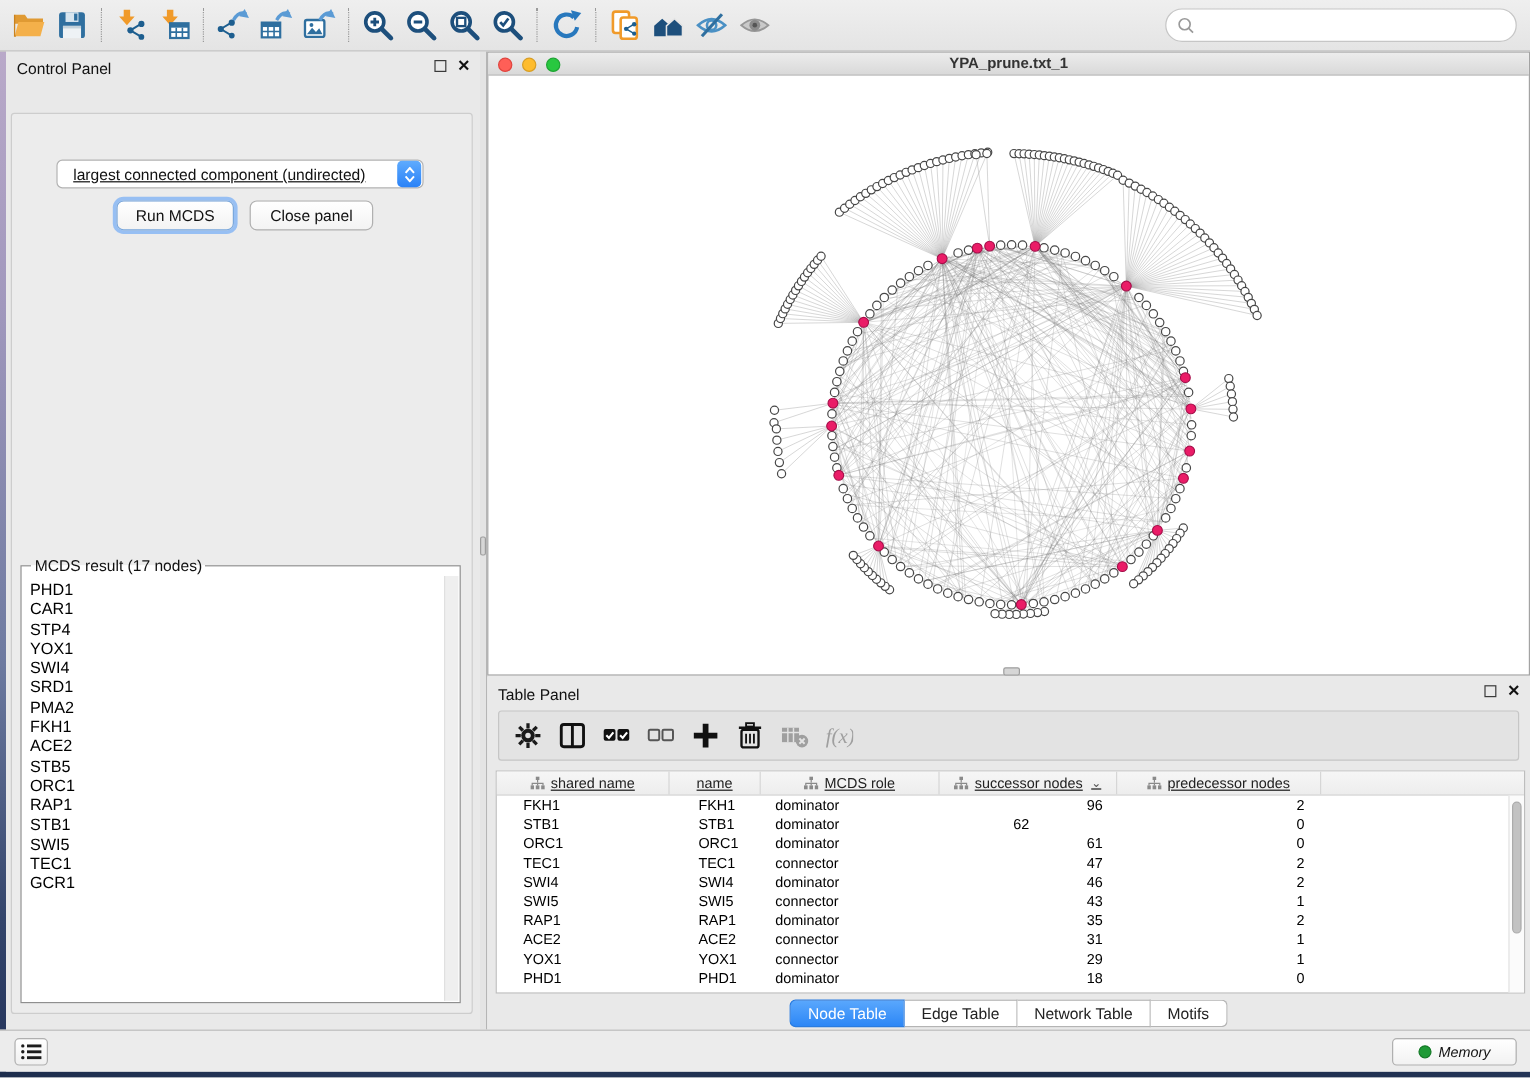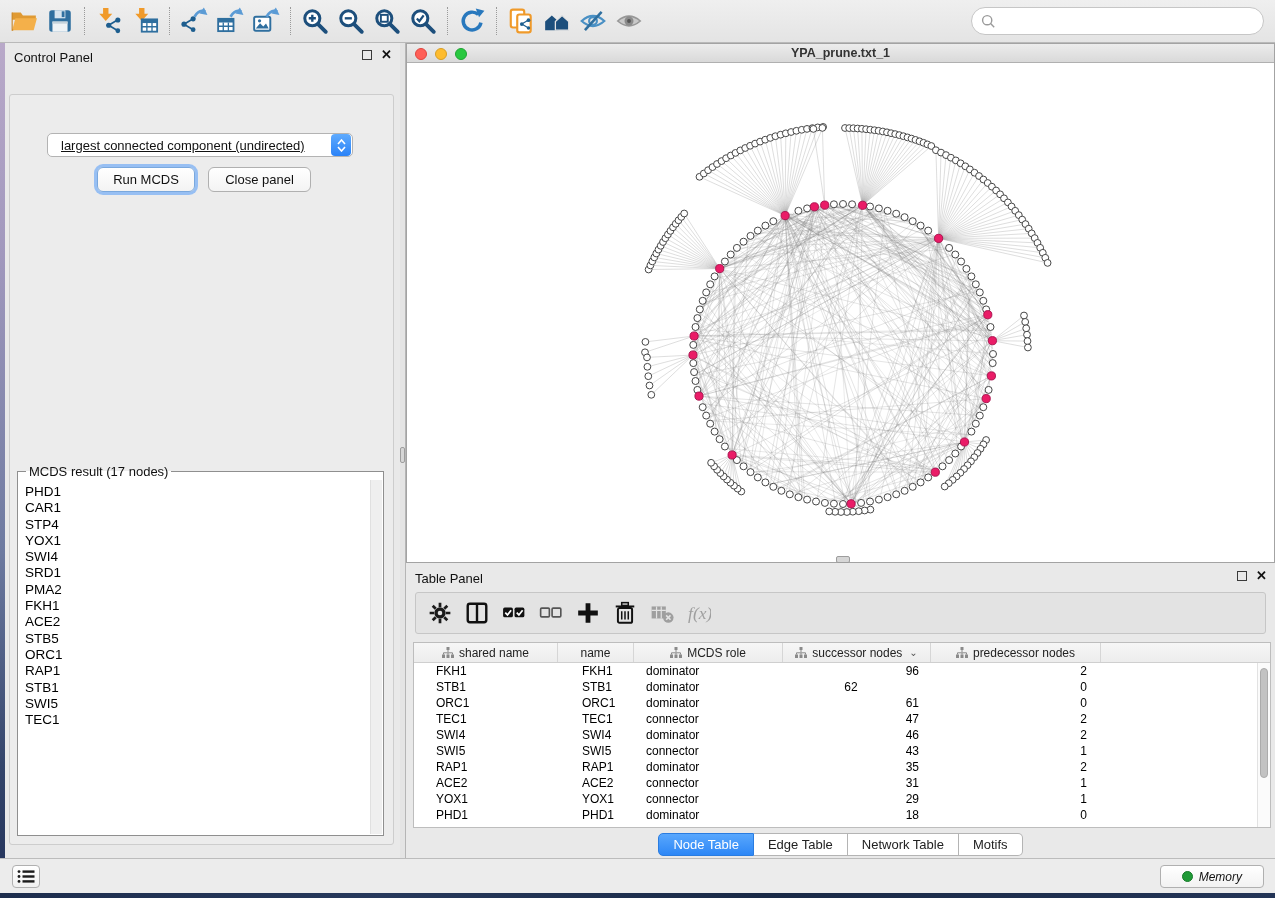"shared name" #thead { text-decoration: none -> underline }
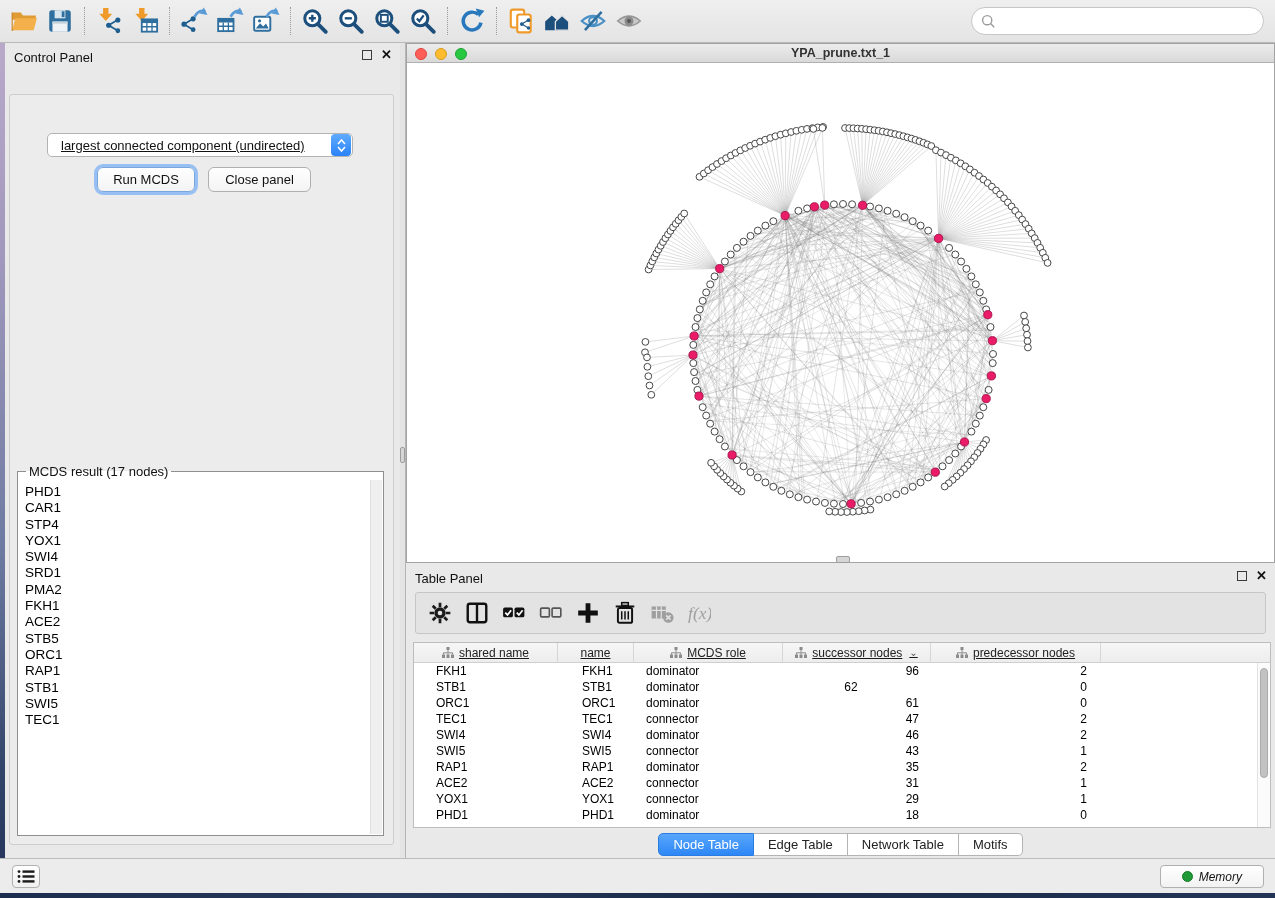"GCR1" div { html: none -> <div>GCR1</div> }
